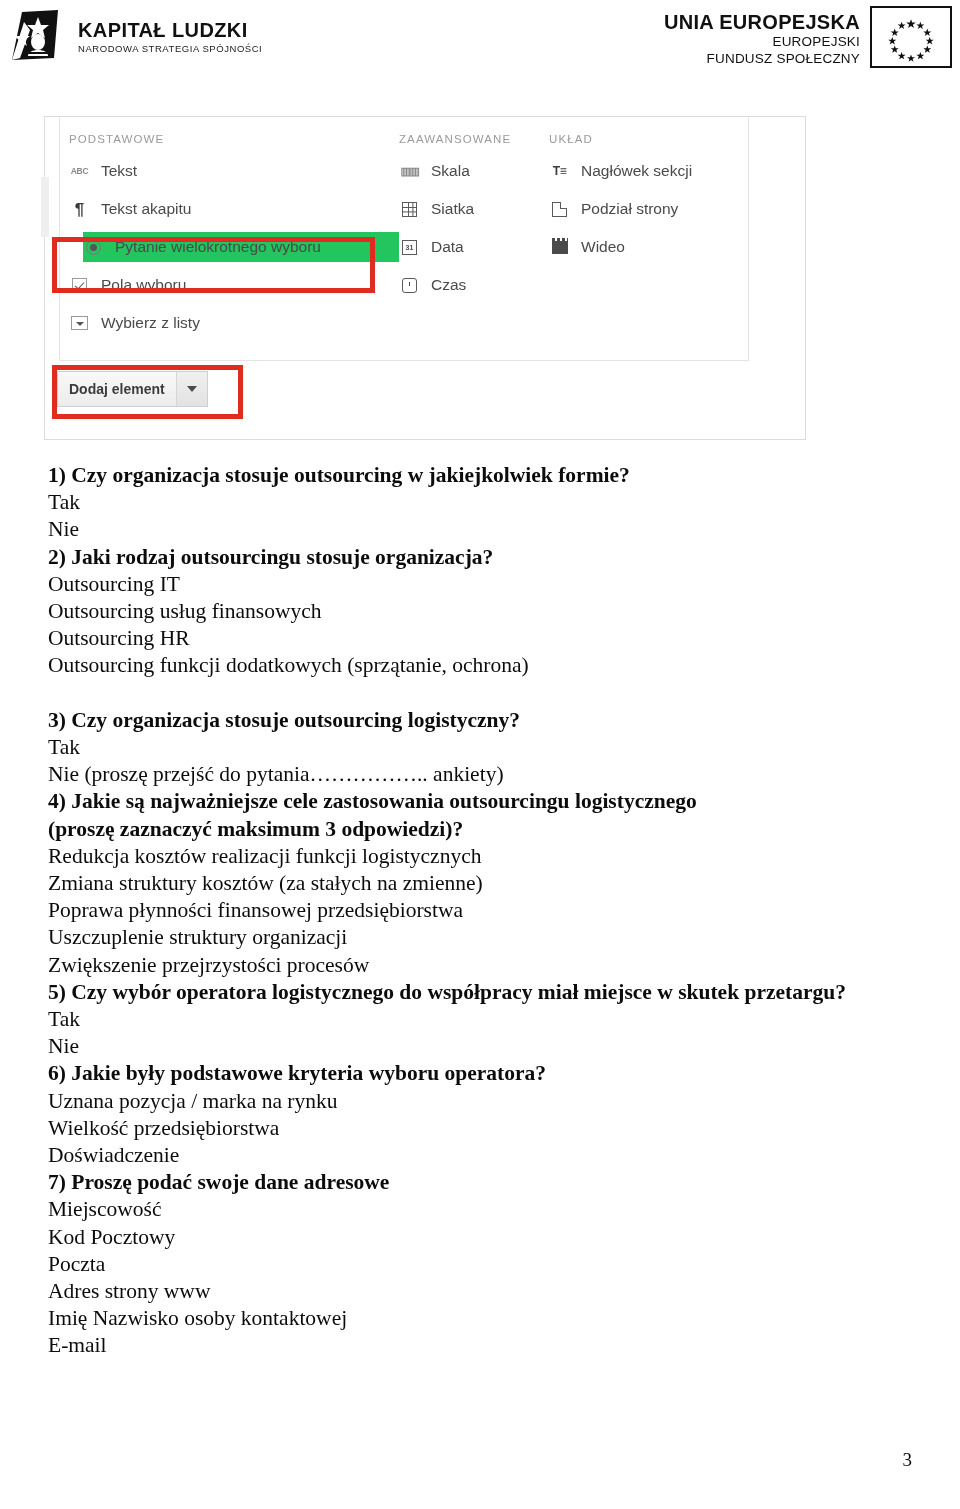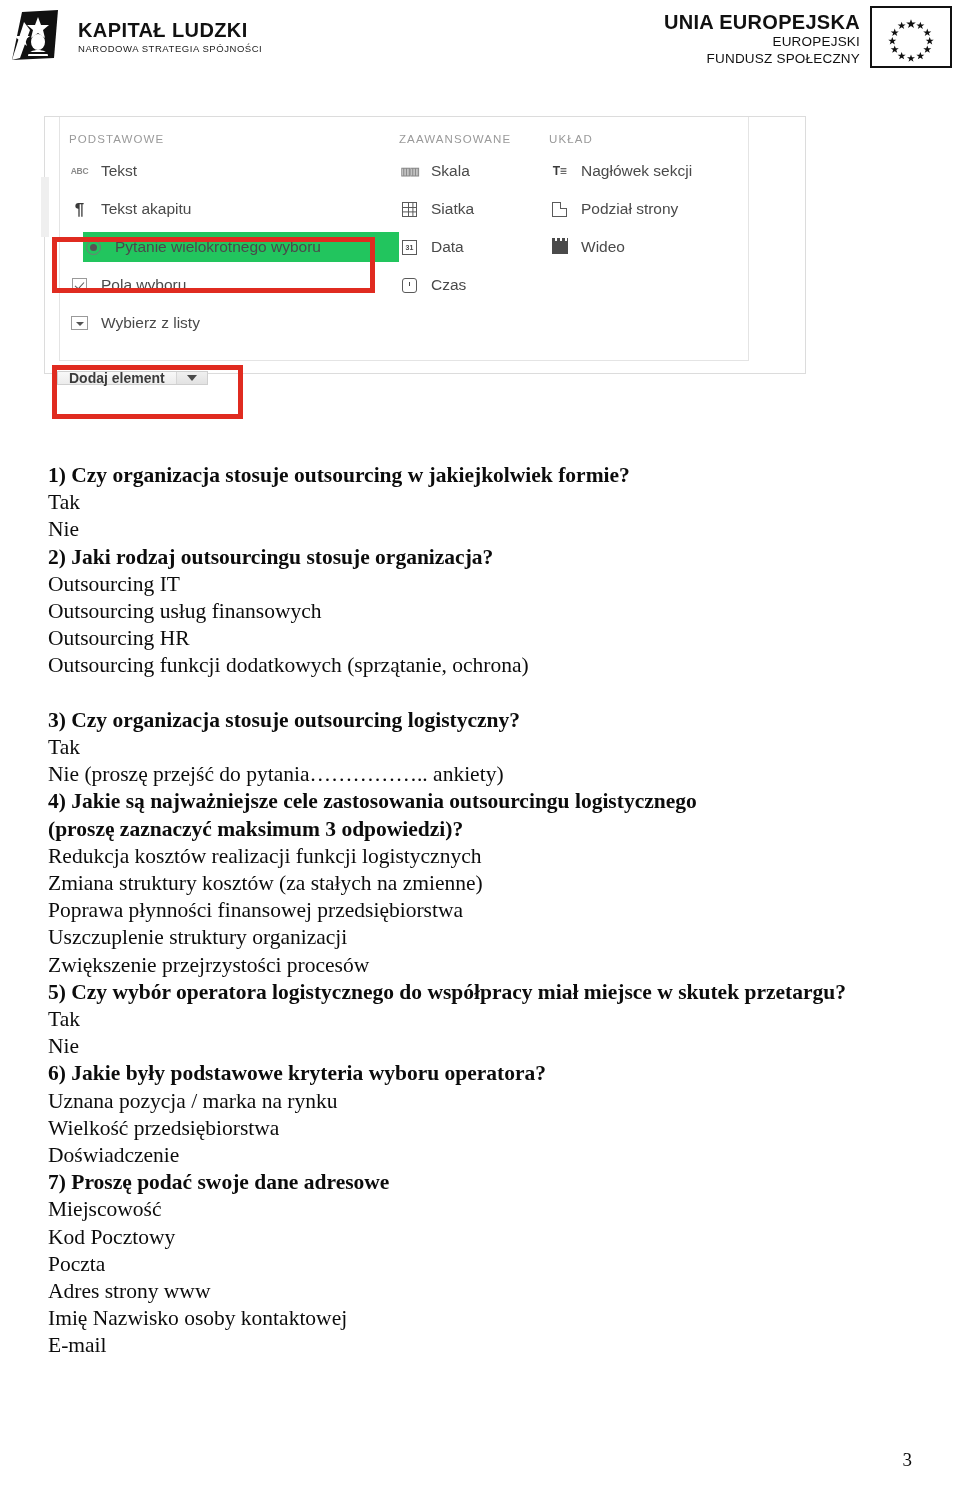"PODSTAWOWE" .shot { height: 258px -> 324px }
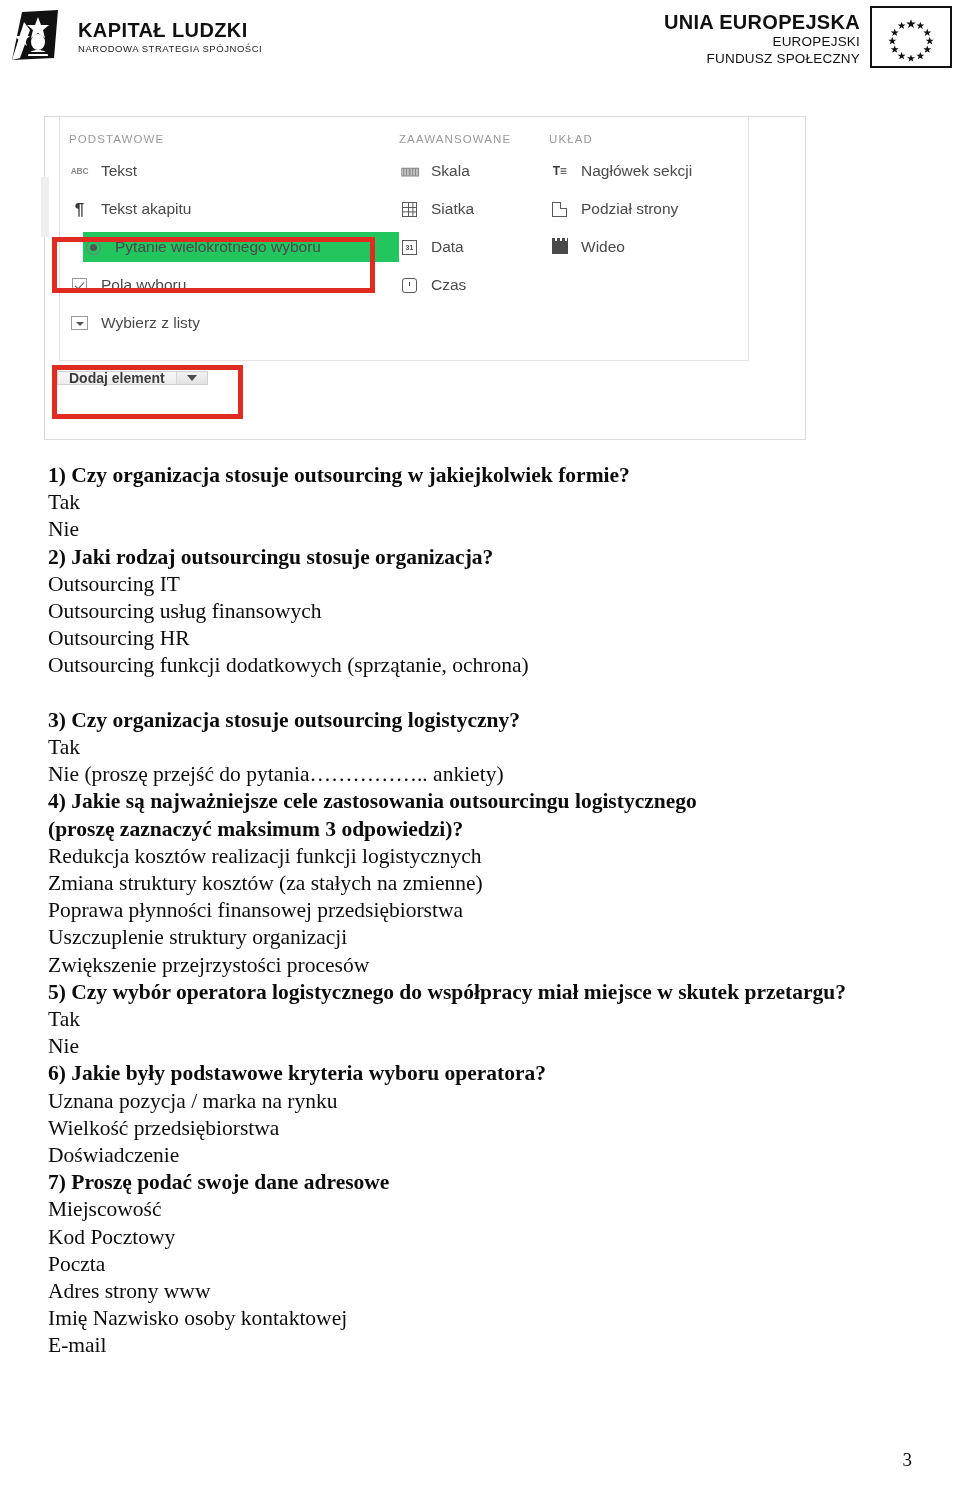"Dodaj element" .addbtn-wrap { height: 14px -> 36px }
